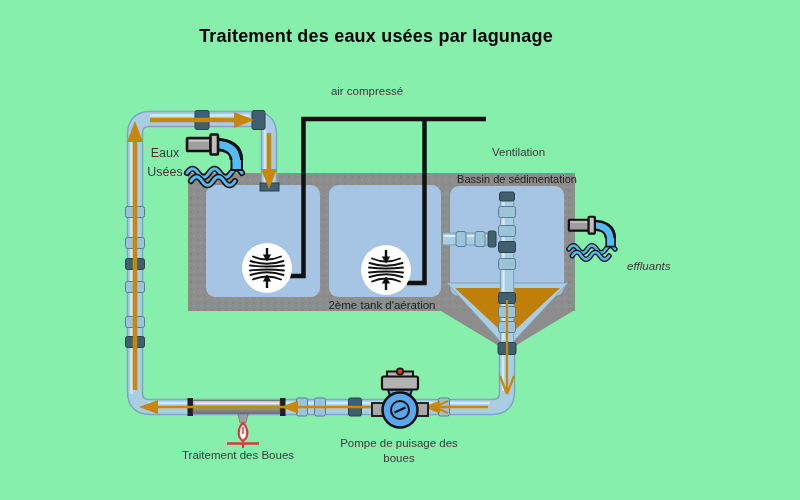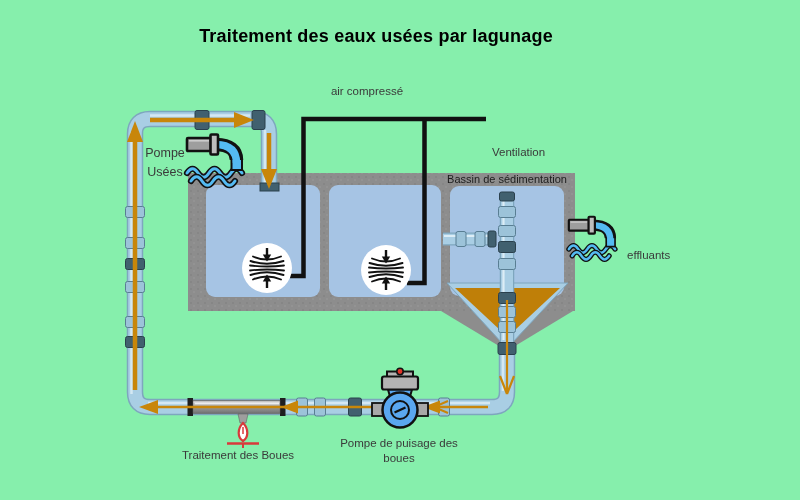"Pompe" div { text: Pompe -> Eaux }
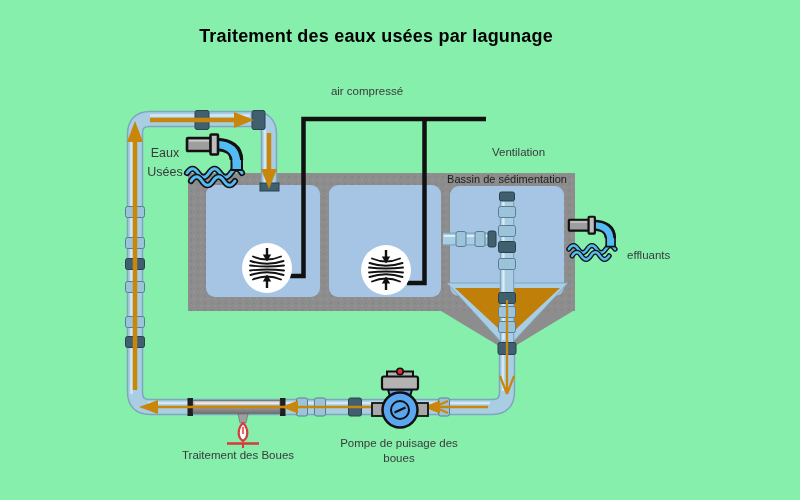"Bassin de sédimentation" div.lbl { padding-left: none -> 10px }
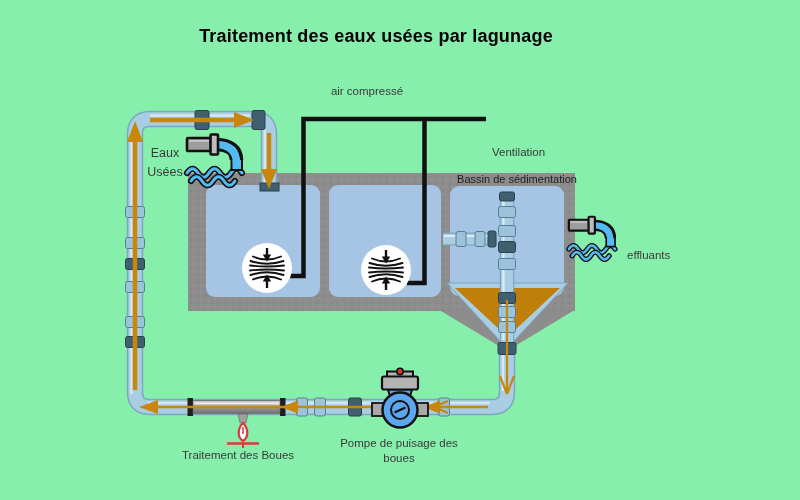"effluants" div.lbl { font-style: none -> italic; top: 248px -> 259px }
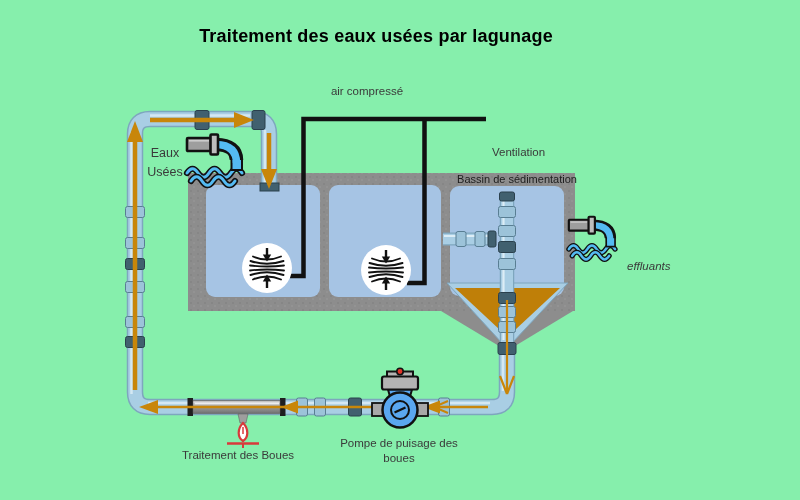"2ème tank d'aération" div.lbl { html: none -> <div>2ème tank d'aération</div> }
